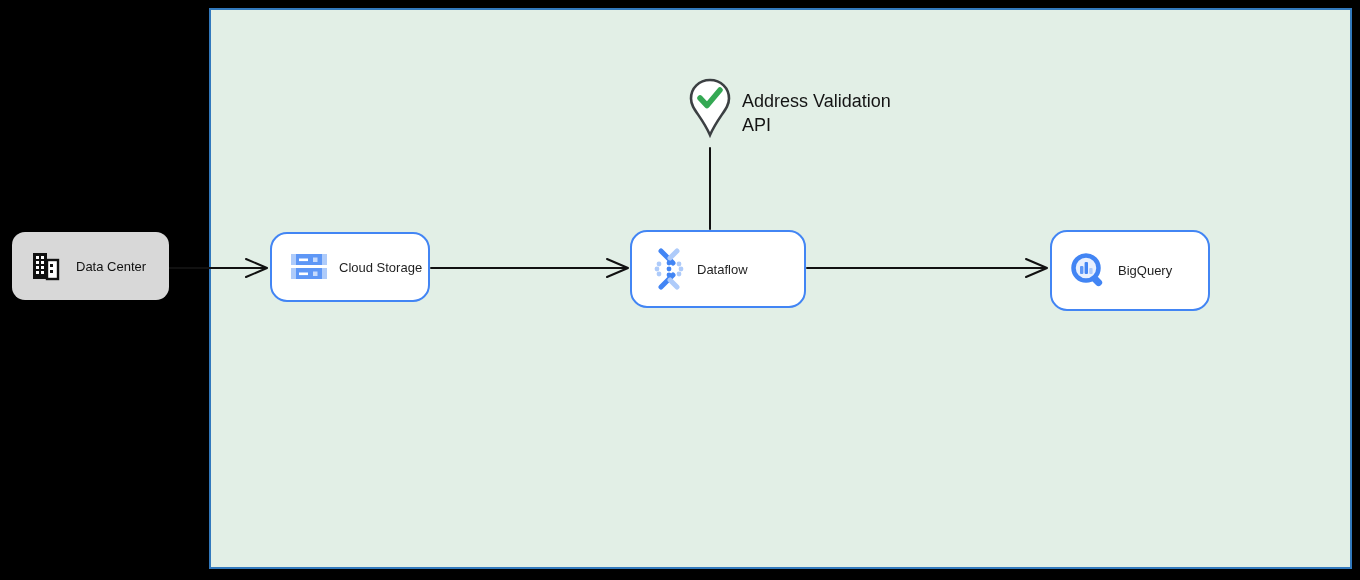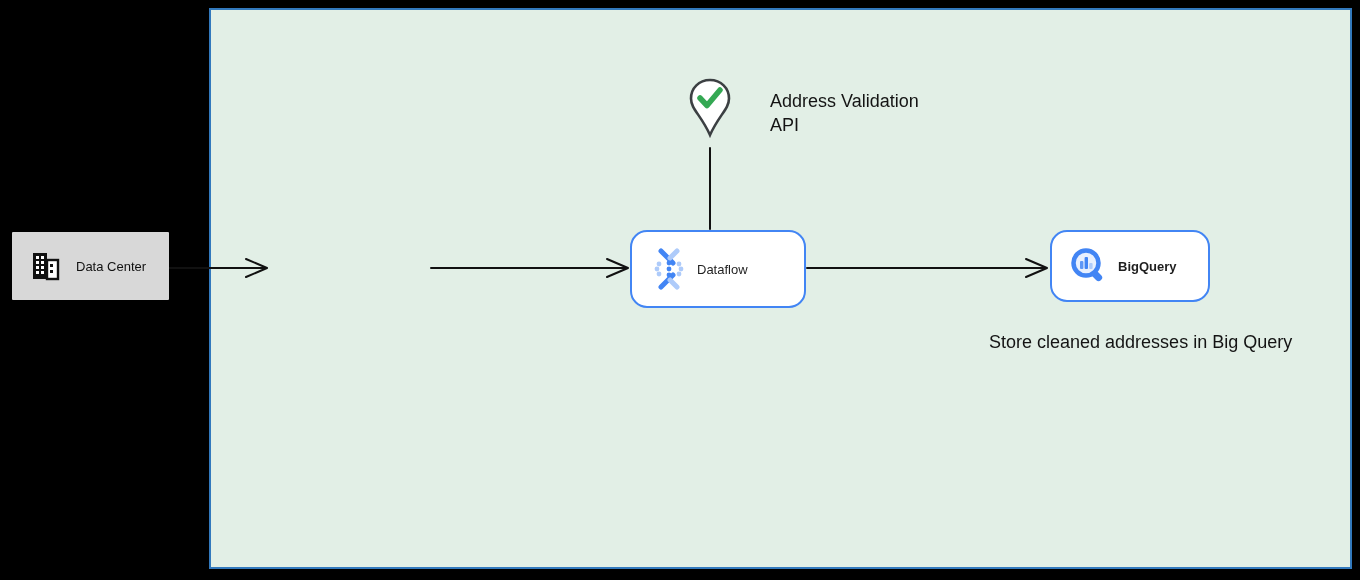"Address Validation" .caption-validation { left: 770px -> 742px }
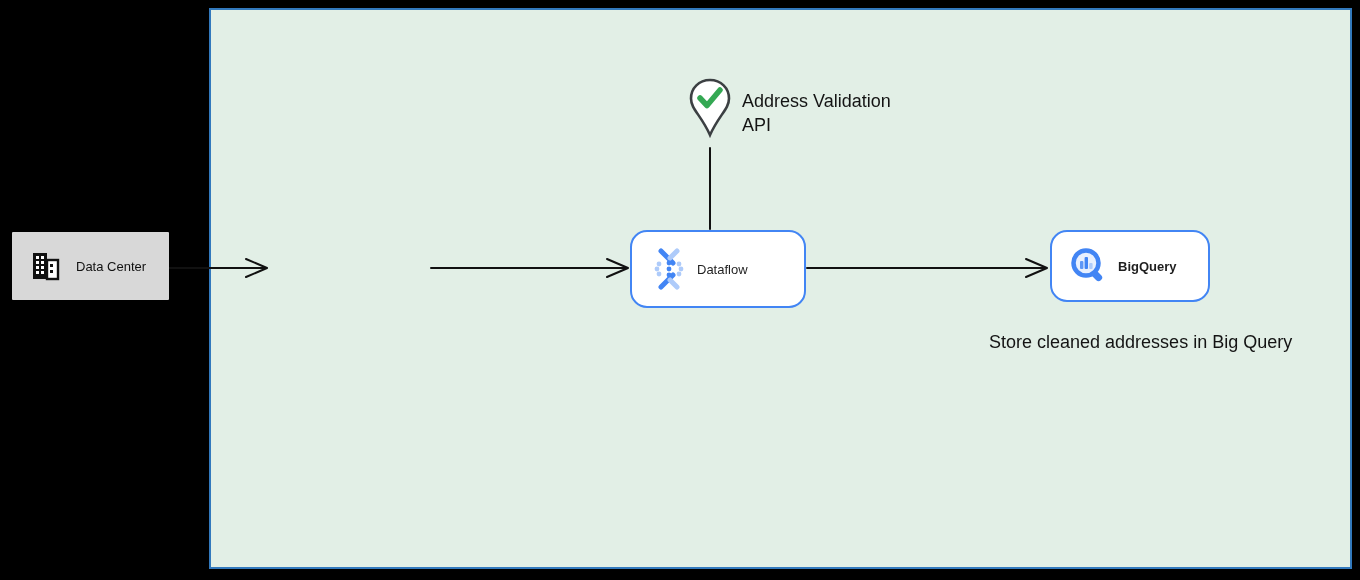"Data Center" .node-datacenter { border-radius: 1px -> 13px }
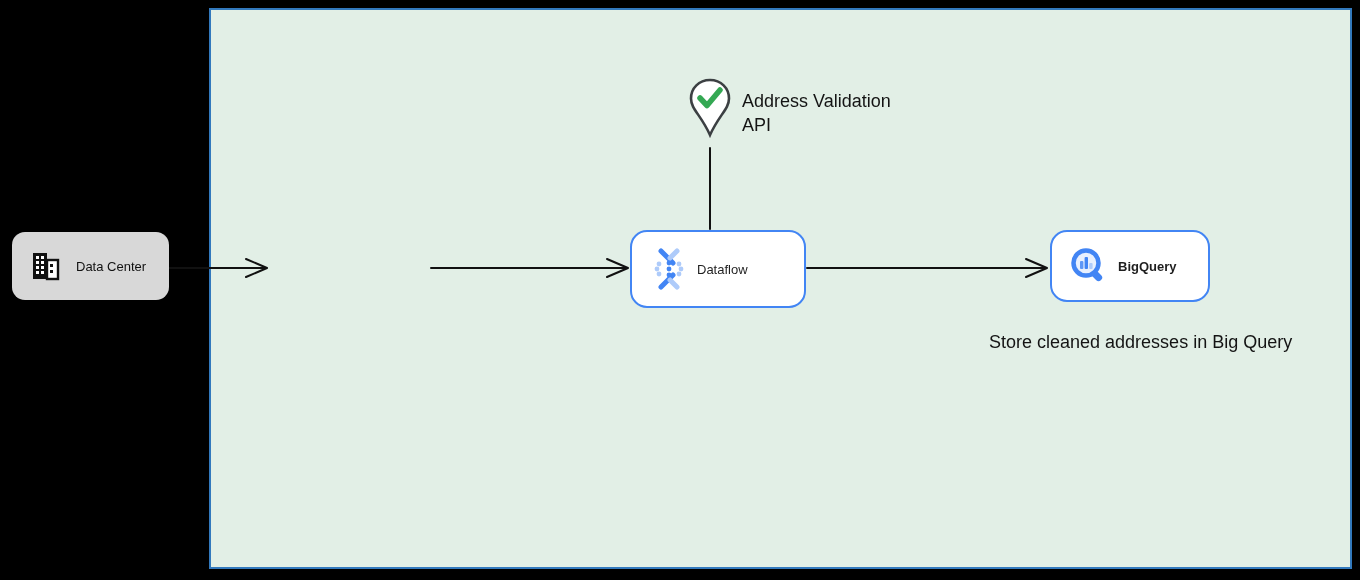"Cloud Storage" div.node { html: none -> <div> <span> <svg> <g> <rect></rect> <rect></rect> <rect></rect> <rect></rect> <rect></rect> </g> <g> <rect></rect> <rect></rect> <rect></rect> <rect></rect> <rect></rect> </g> </svg> </span> <span>Cloud Storage</span> </div> }
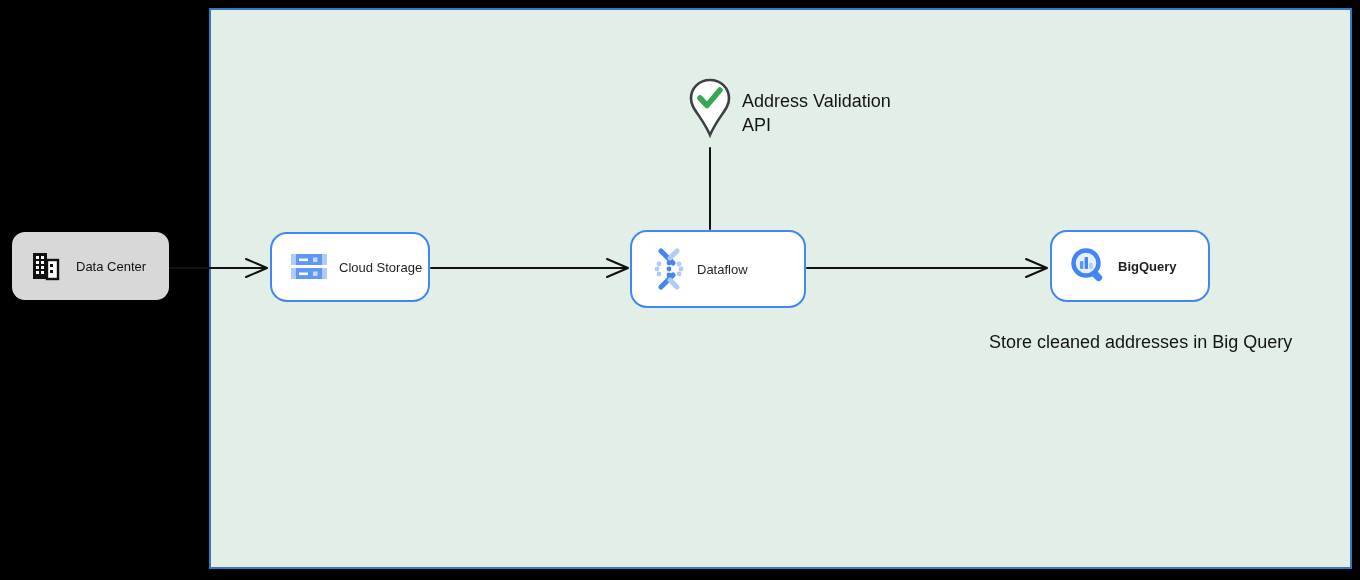"BigQuery" .node-bigquery { font-weight: bold -> none; height: 72px -> 81px }
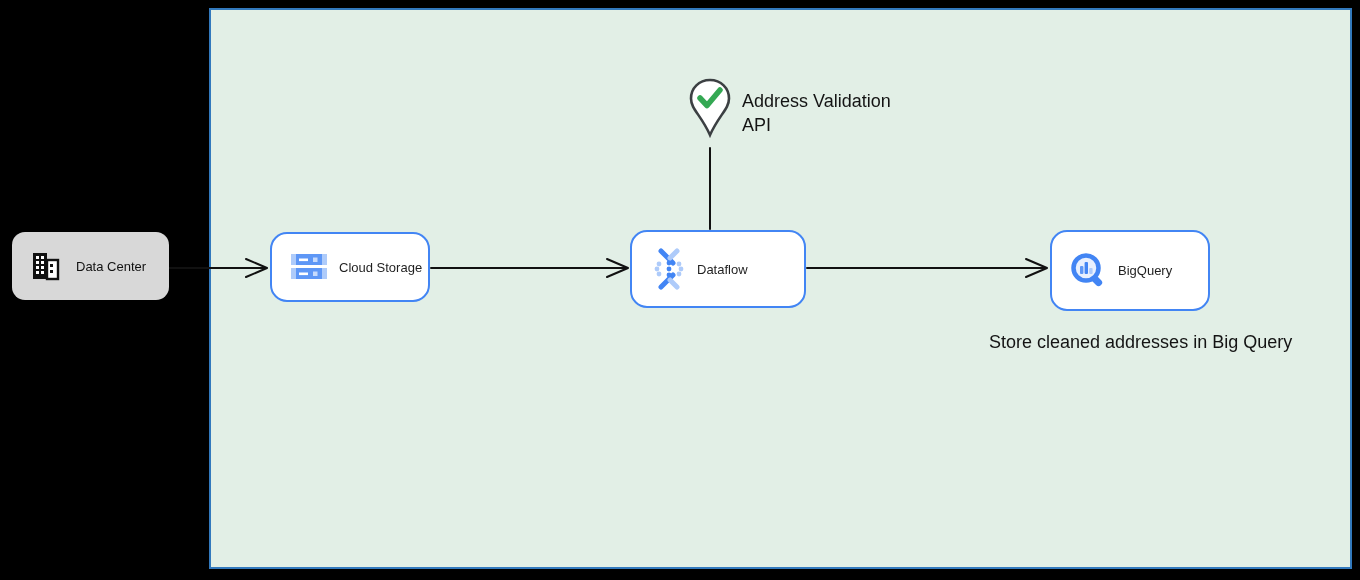"Store cleaned addresses in Big" div.caption { html: <div>Store cleaned addresses in Big Query</div> -> none }
